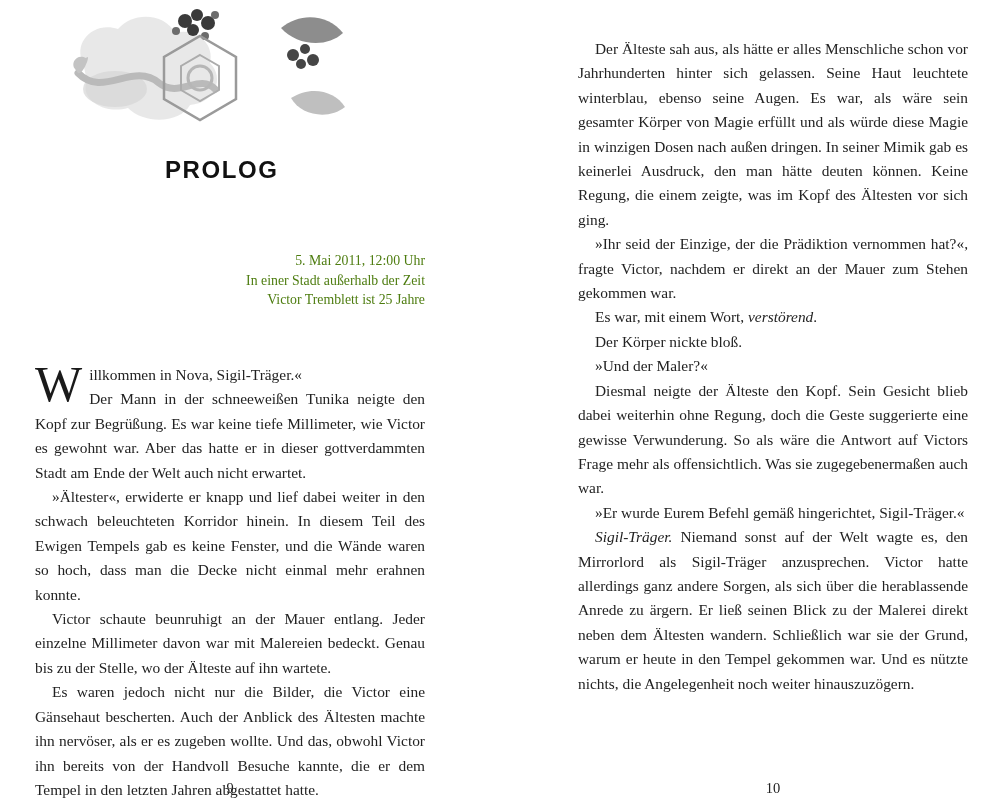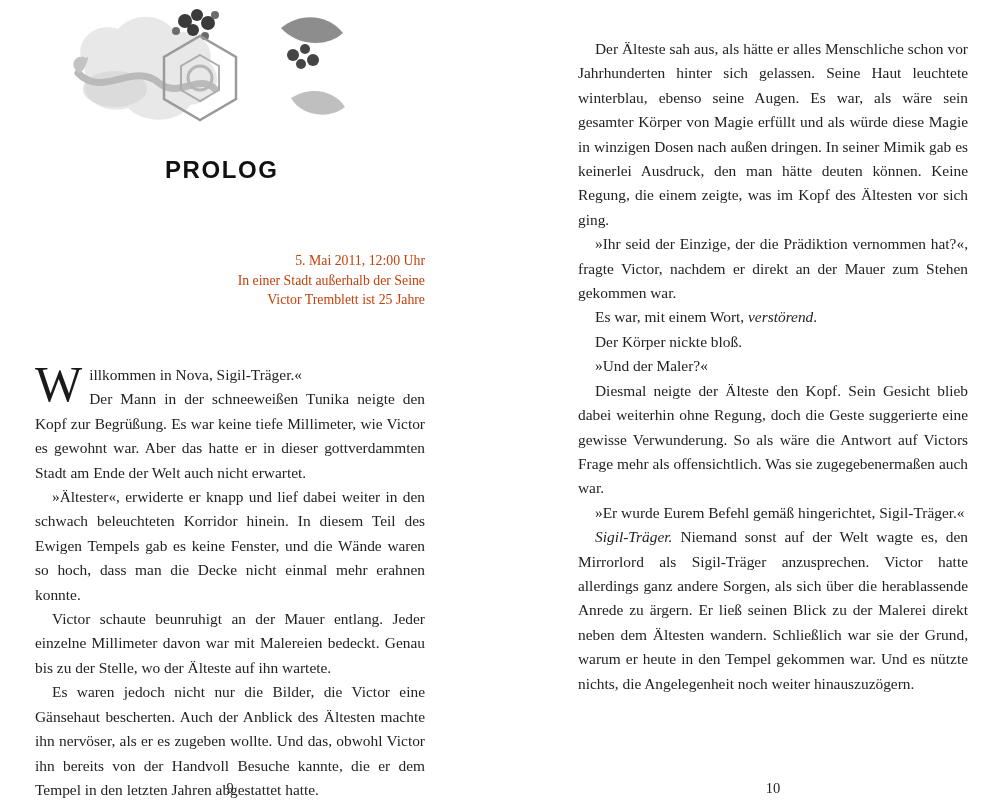"5. Mai 2011, 12:00 Uhr" .epigraph { color: #c2410c -> #4d7c0f }
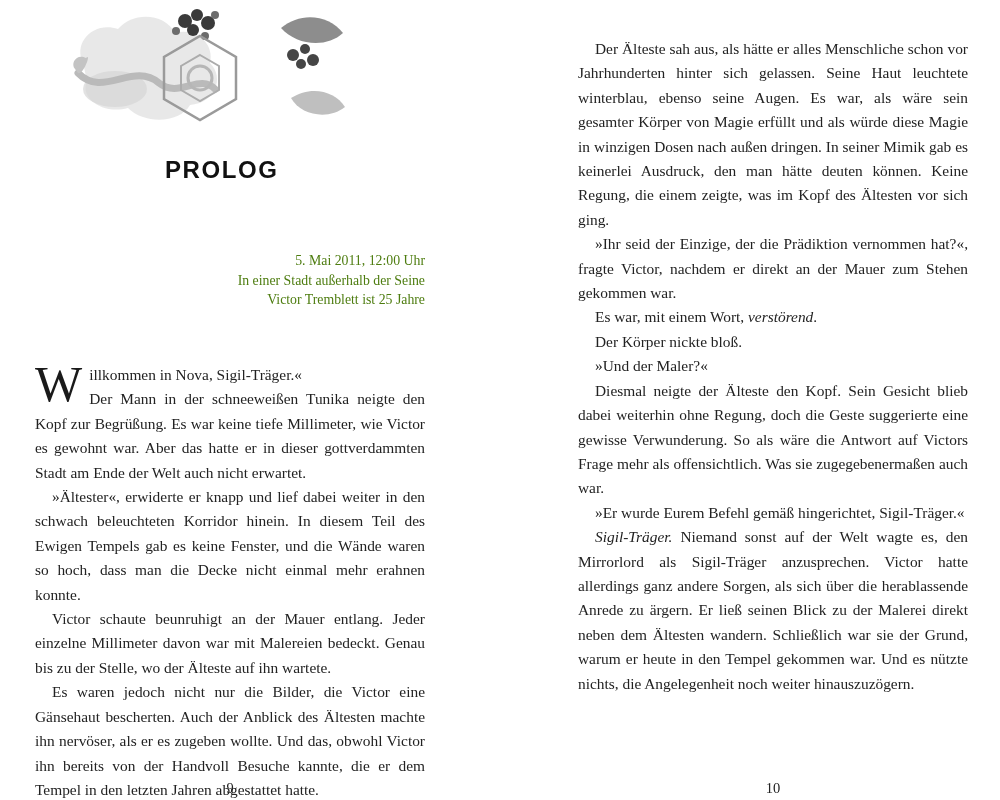"In einer Stadt außerhalb der" div { text: Seine -> Zeit }
